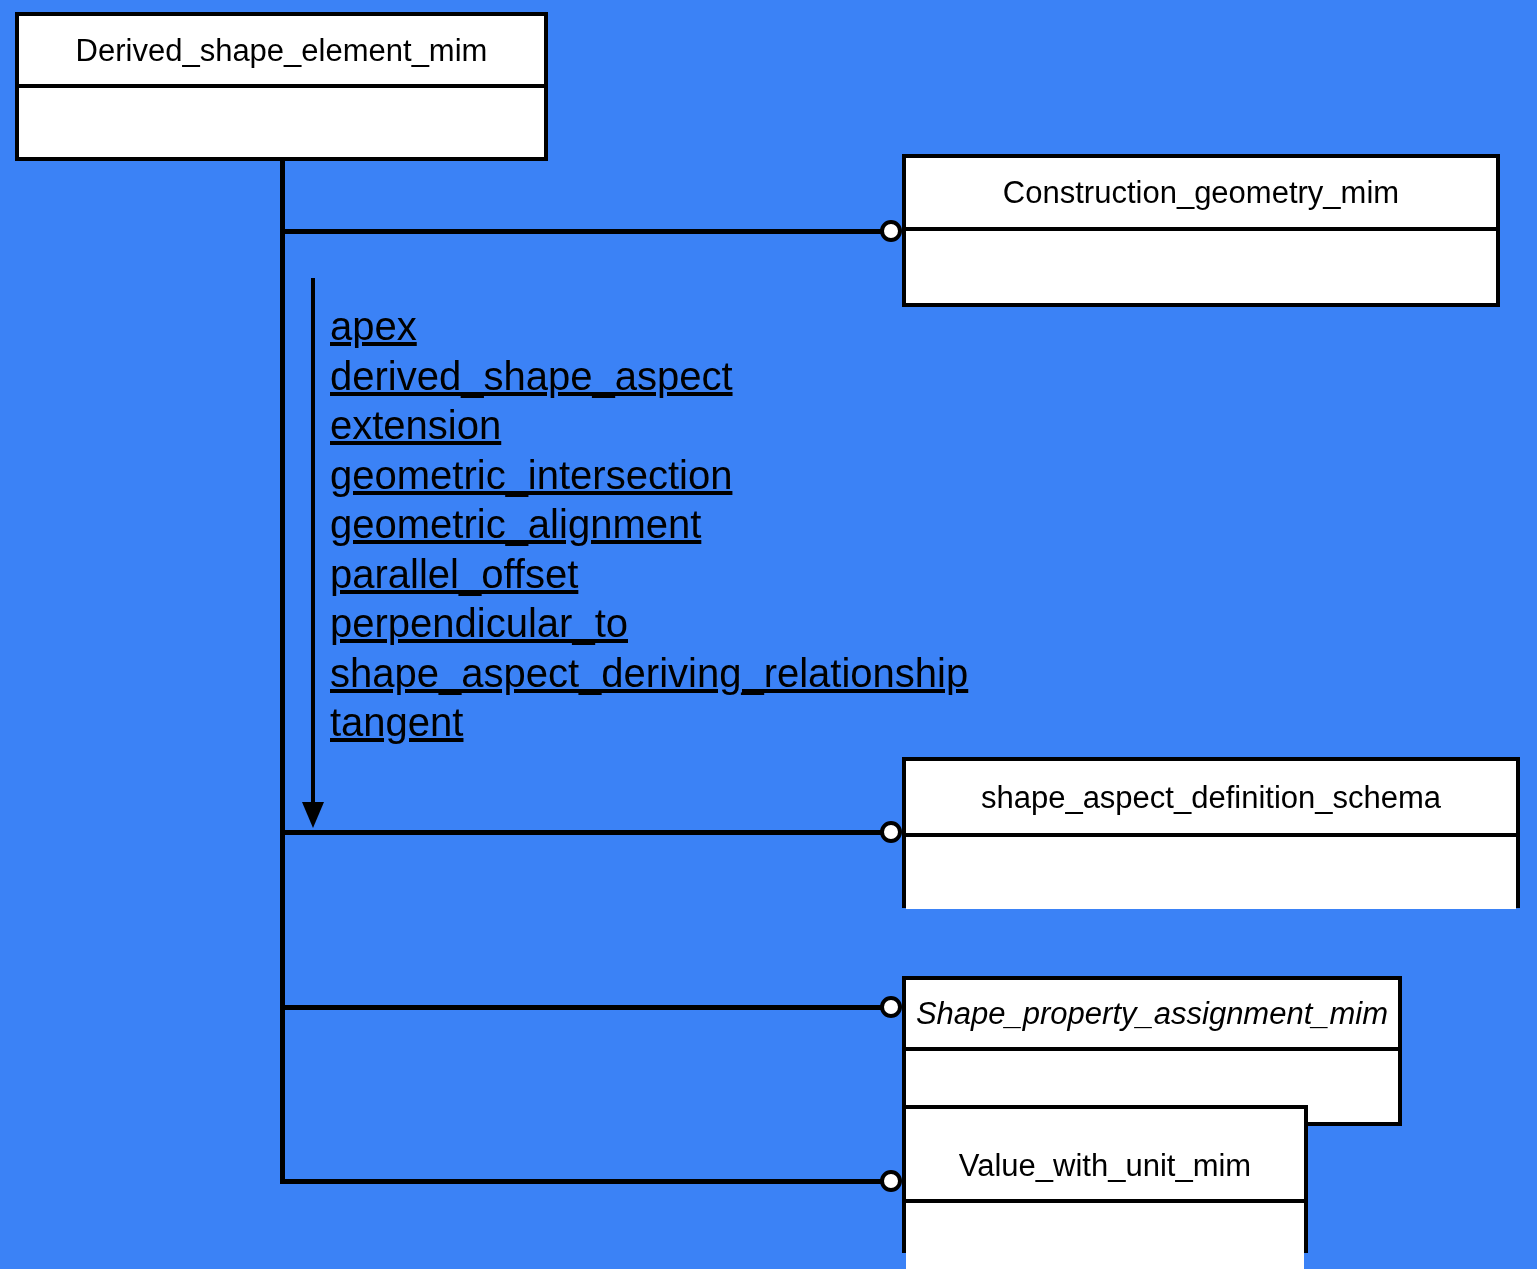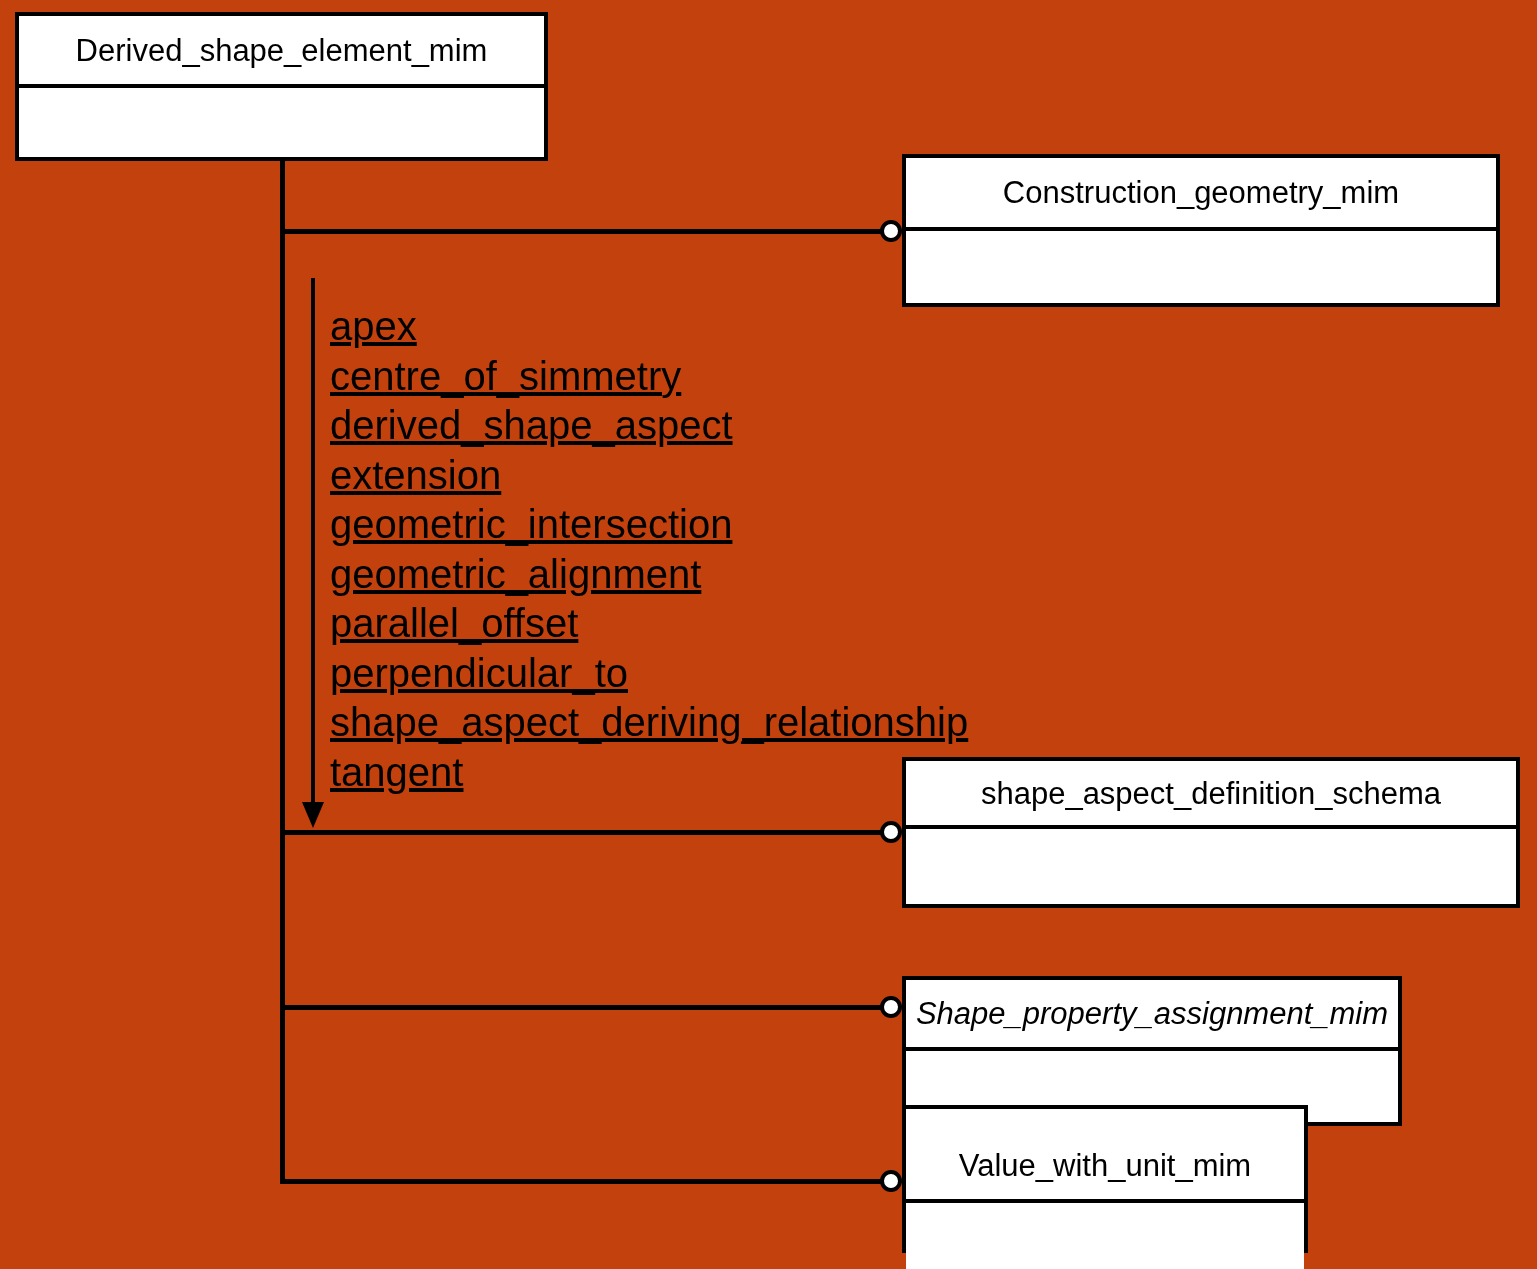"Derived_shape_element_mim" #canvas { background: #c2410c -> #3b82f6 }
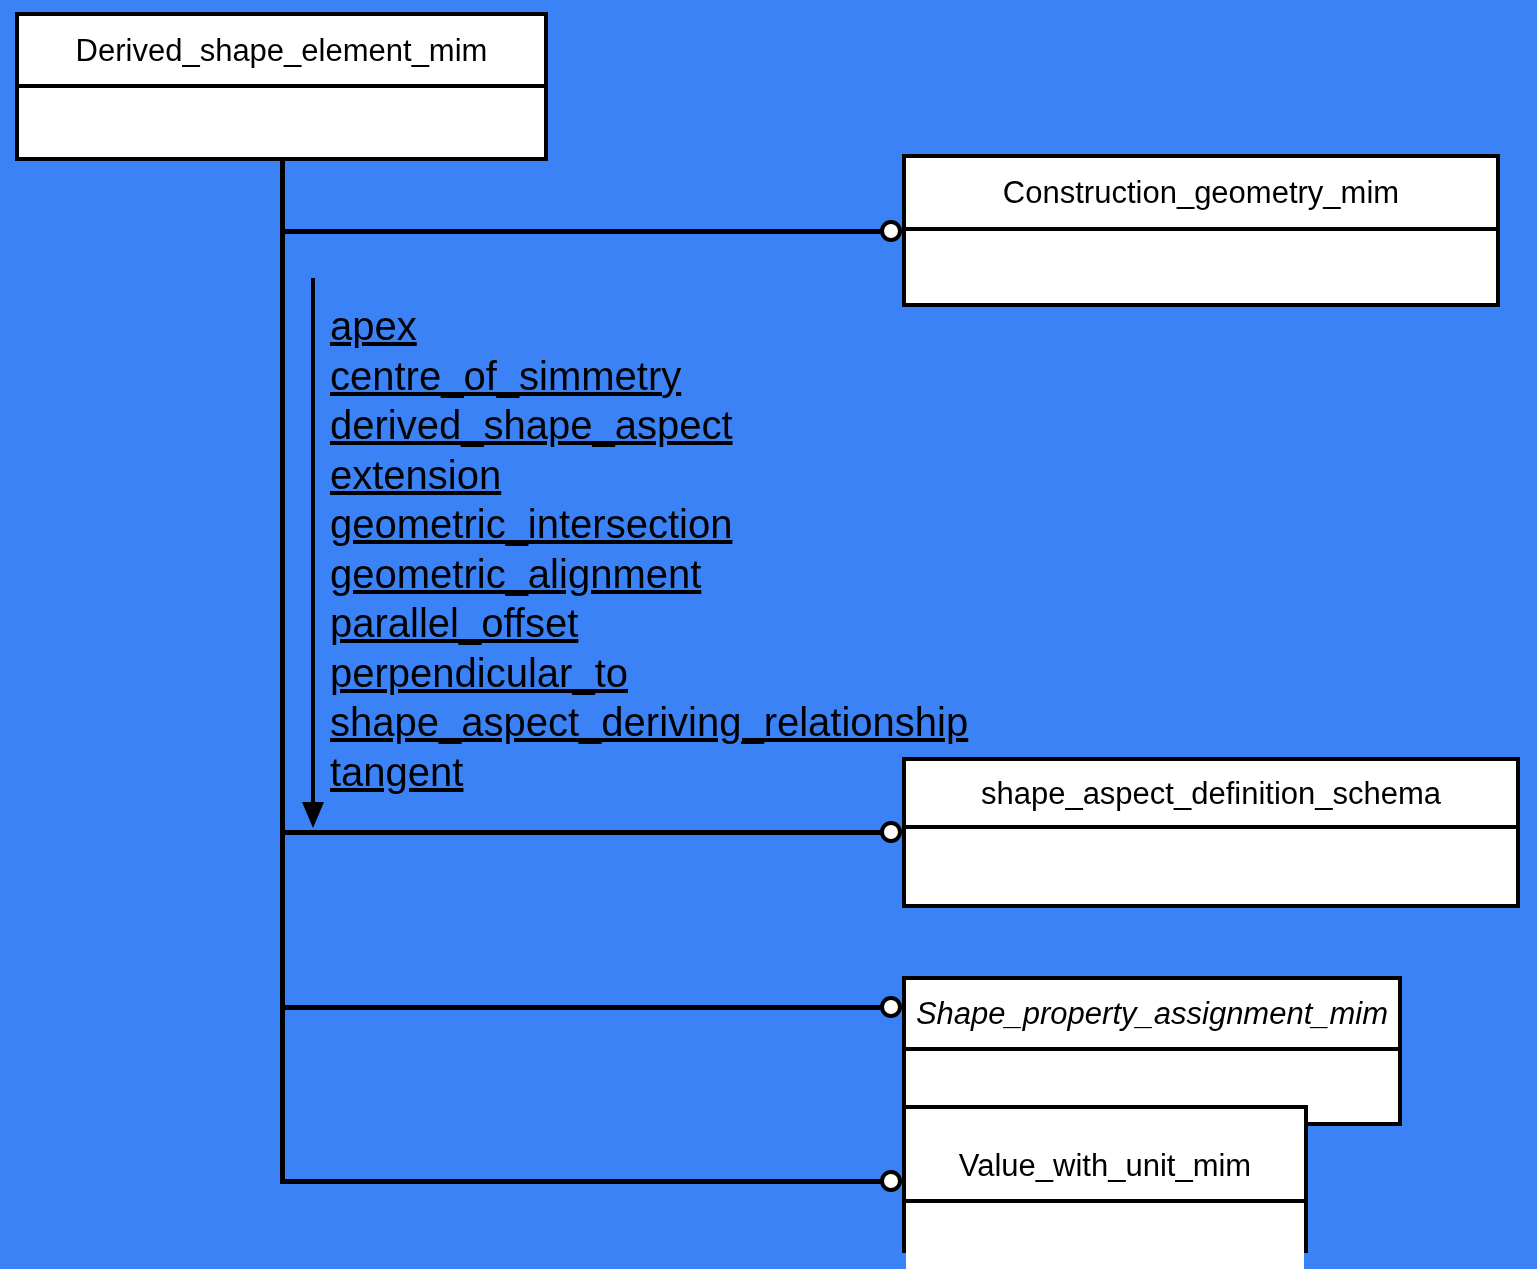"centre_of_simmetry" div.attr-item { html: <div>centre_of_simmetry</div> -> none }
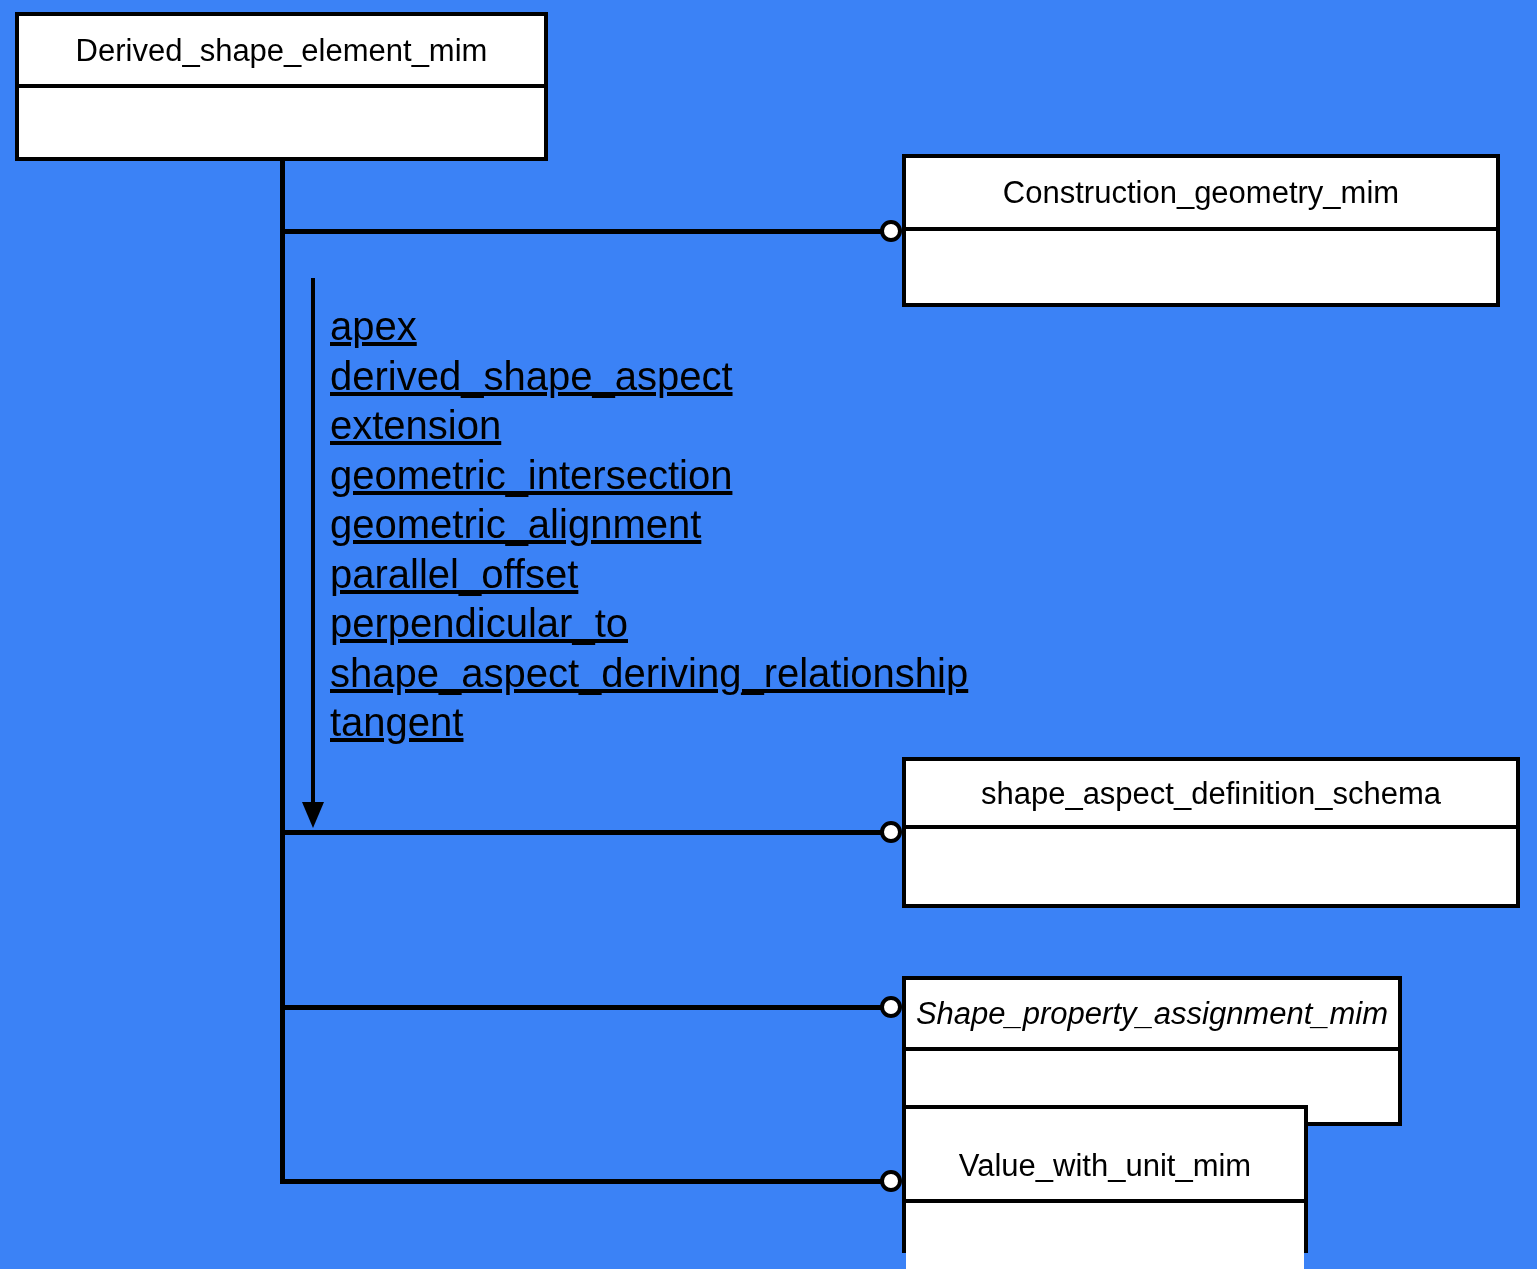"shape_aspect_definition_schema" div.box-title-row { height: 68px -> 76px }
